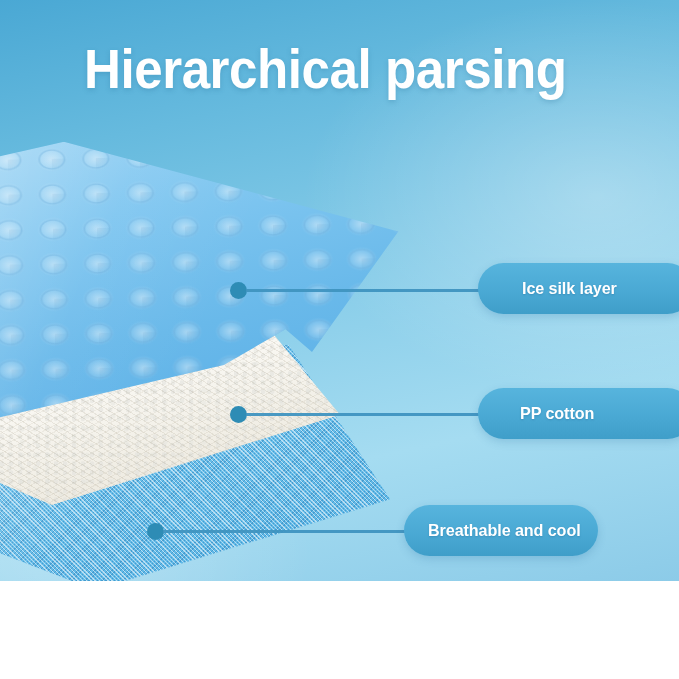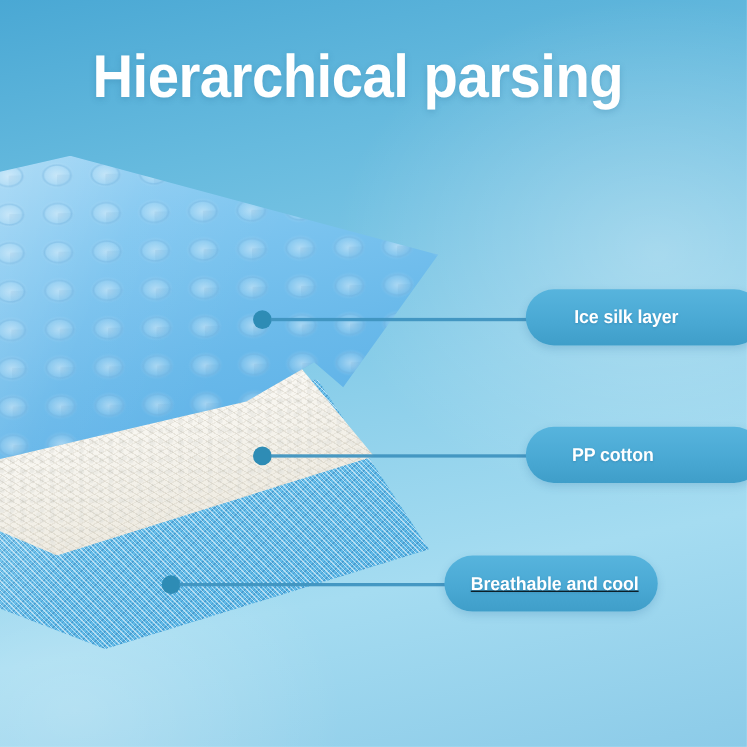"Hierarchical parsing" #stage { height: 679px -> 581px }
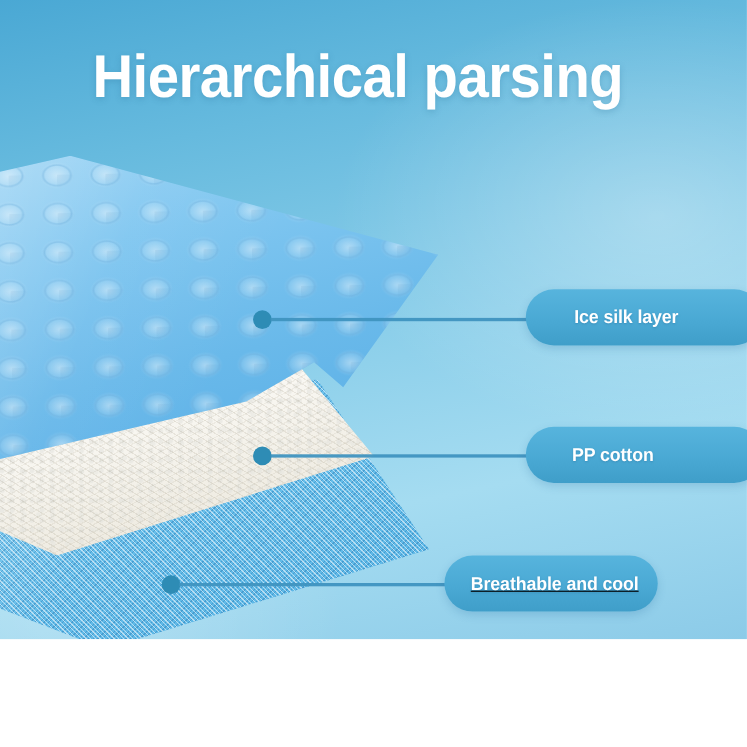"Breathable and cool" div.pill { text-decoration: underline -> none }
